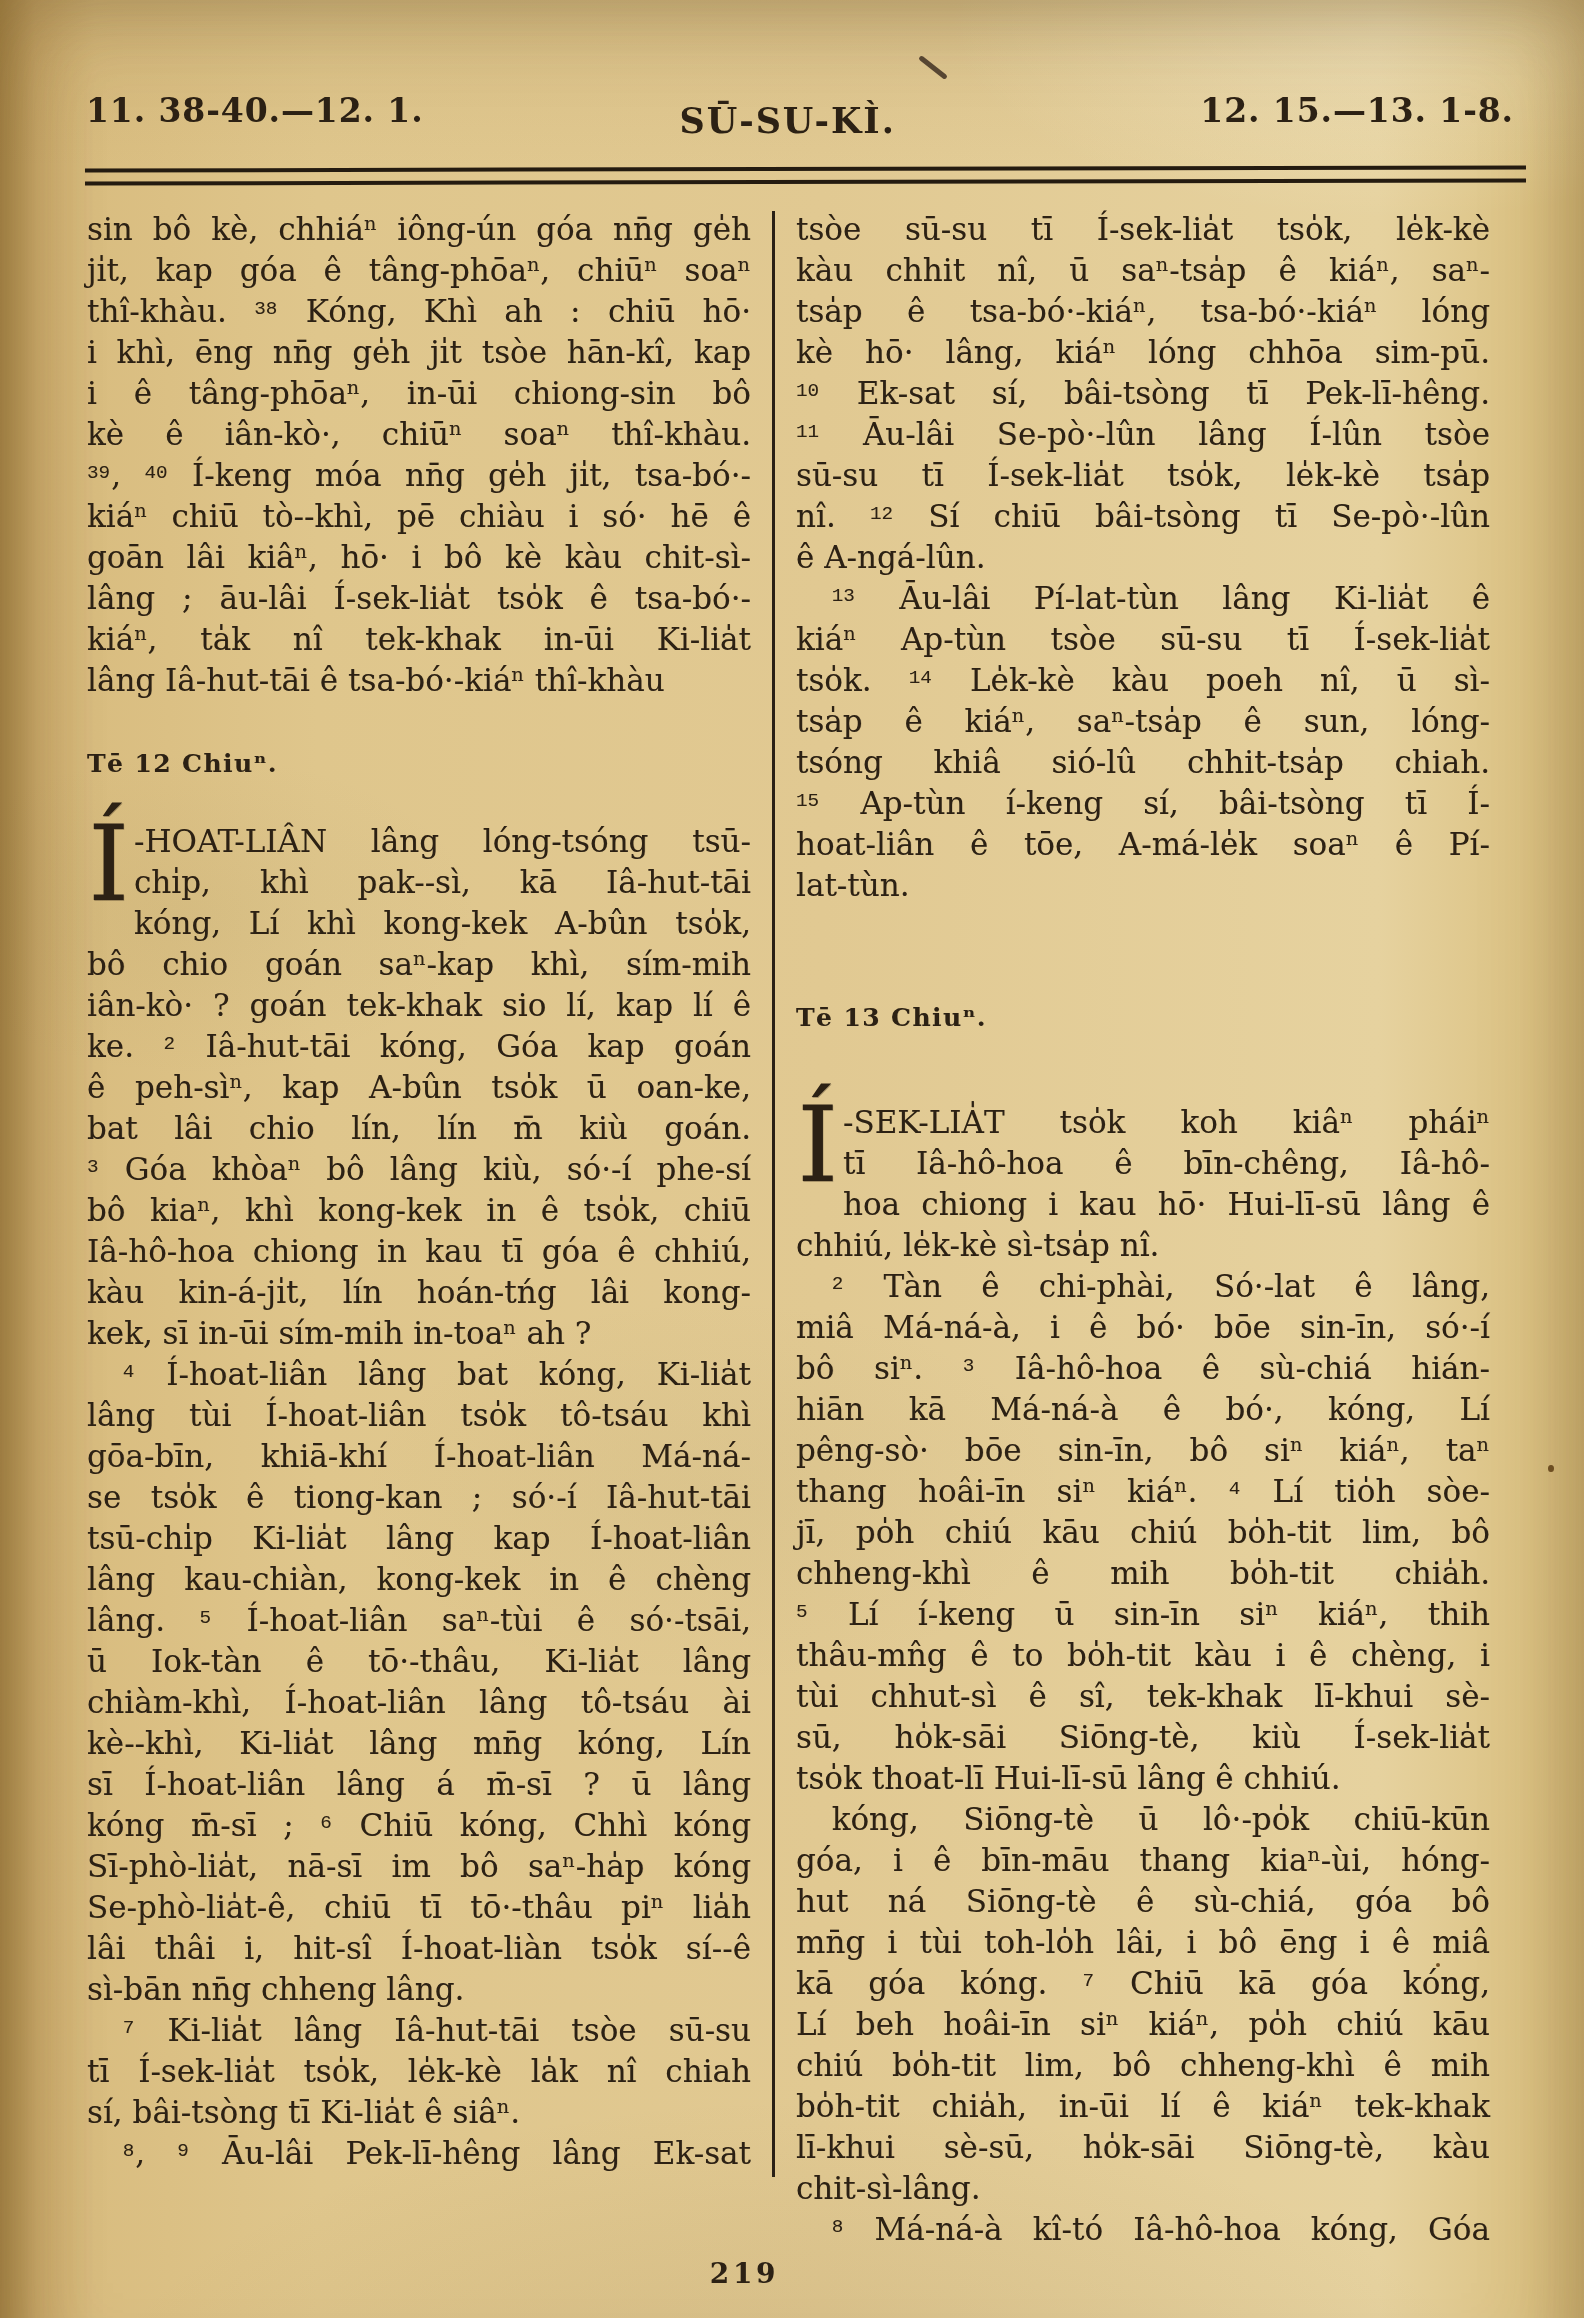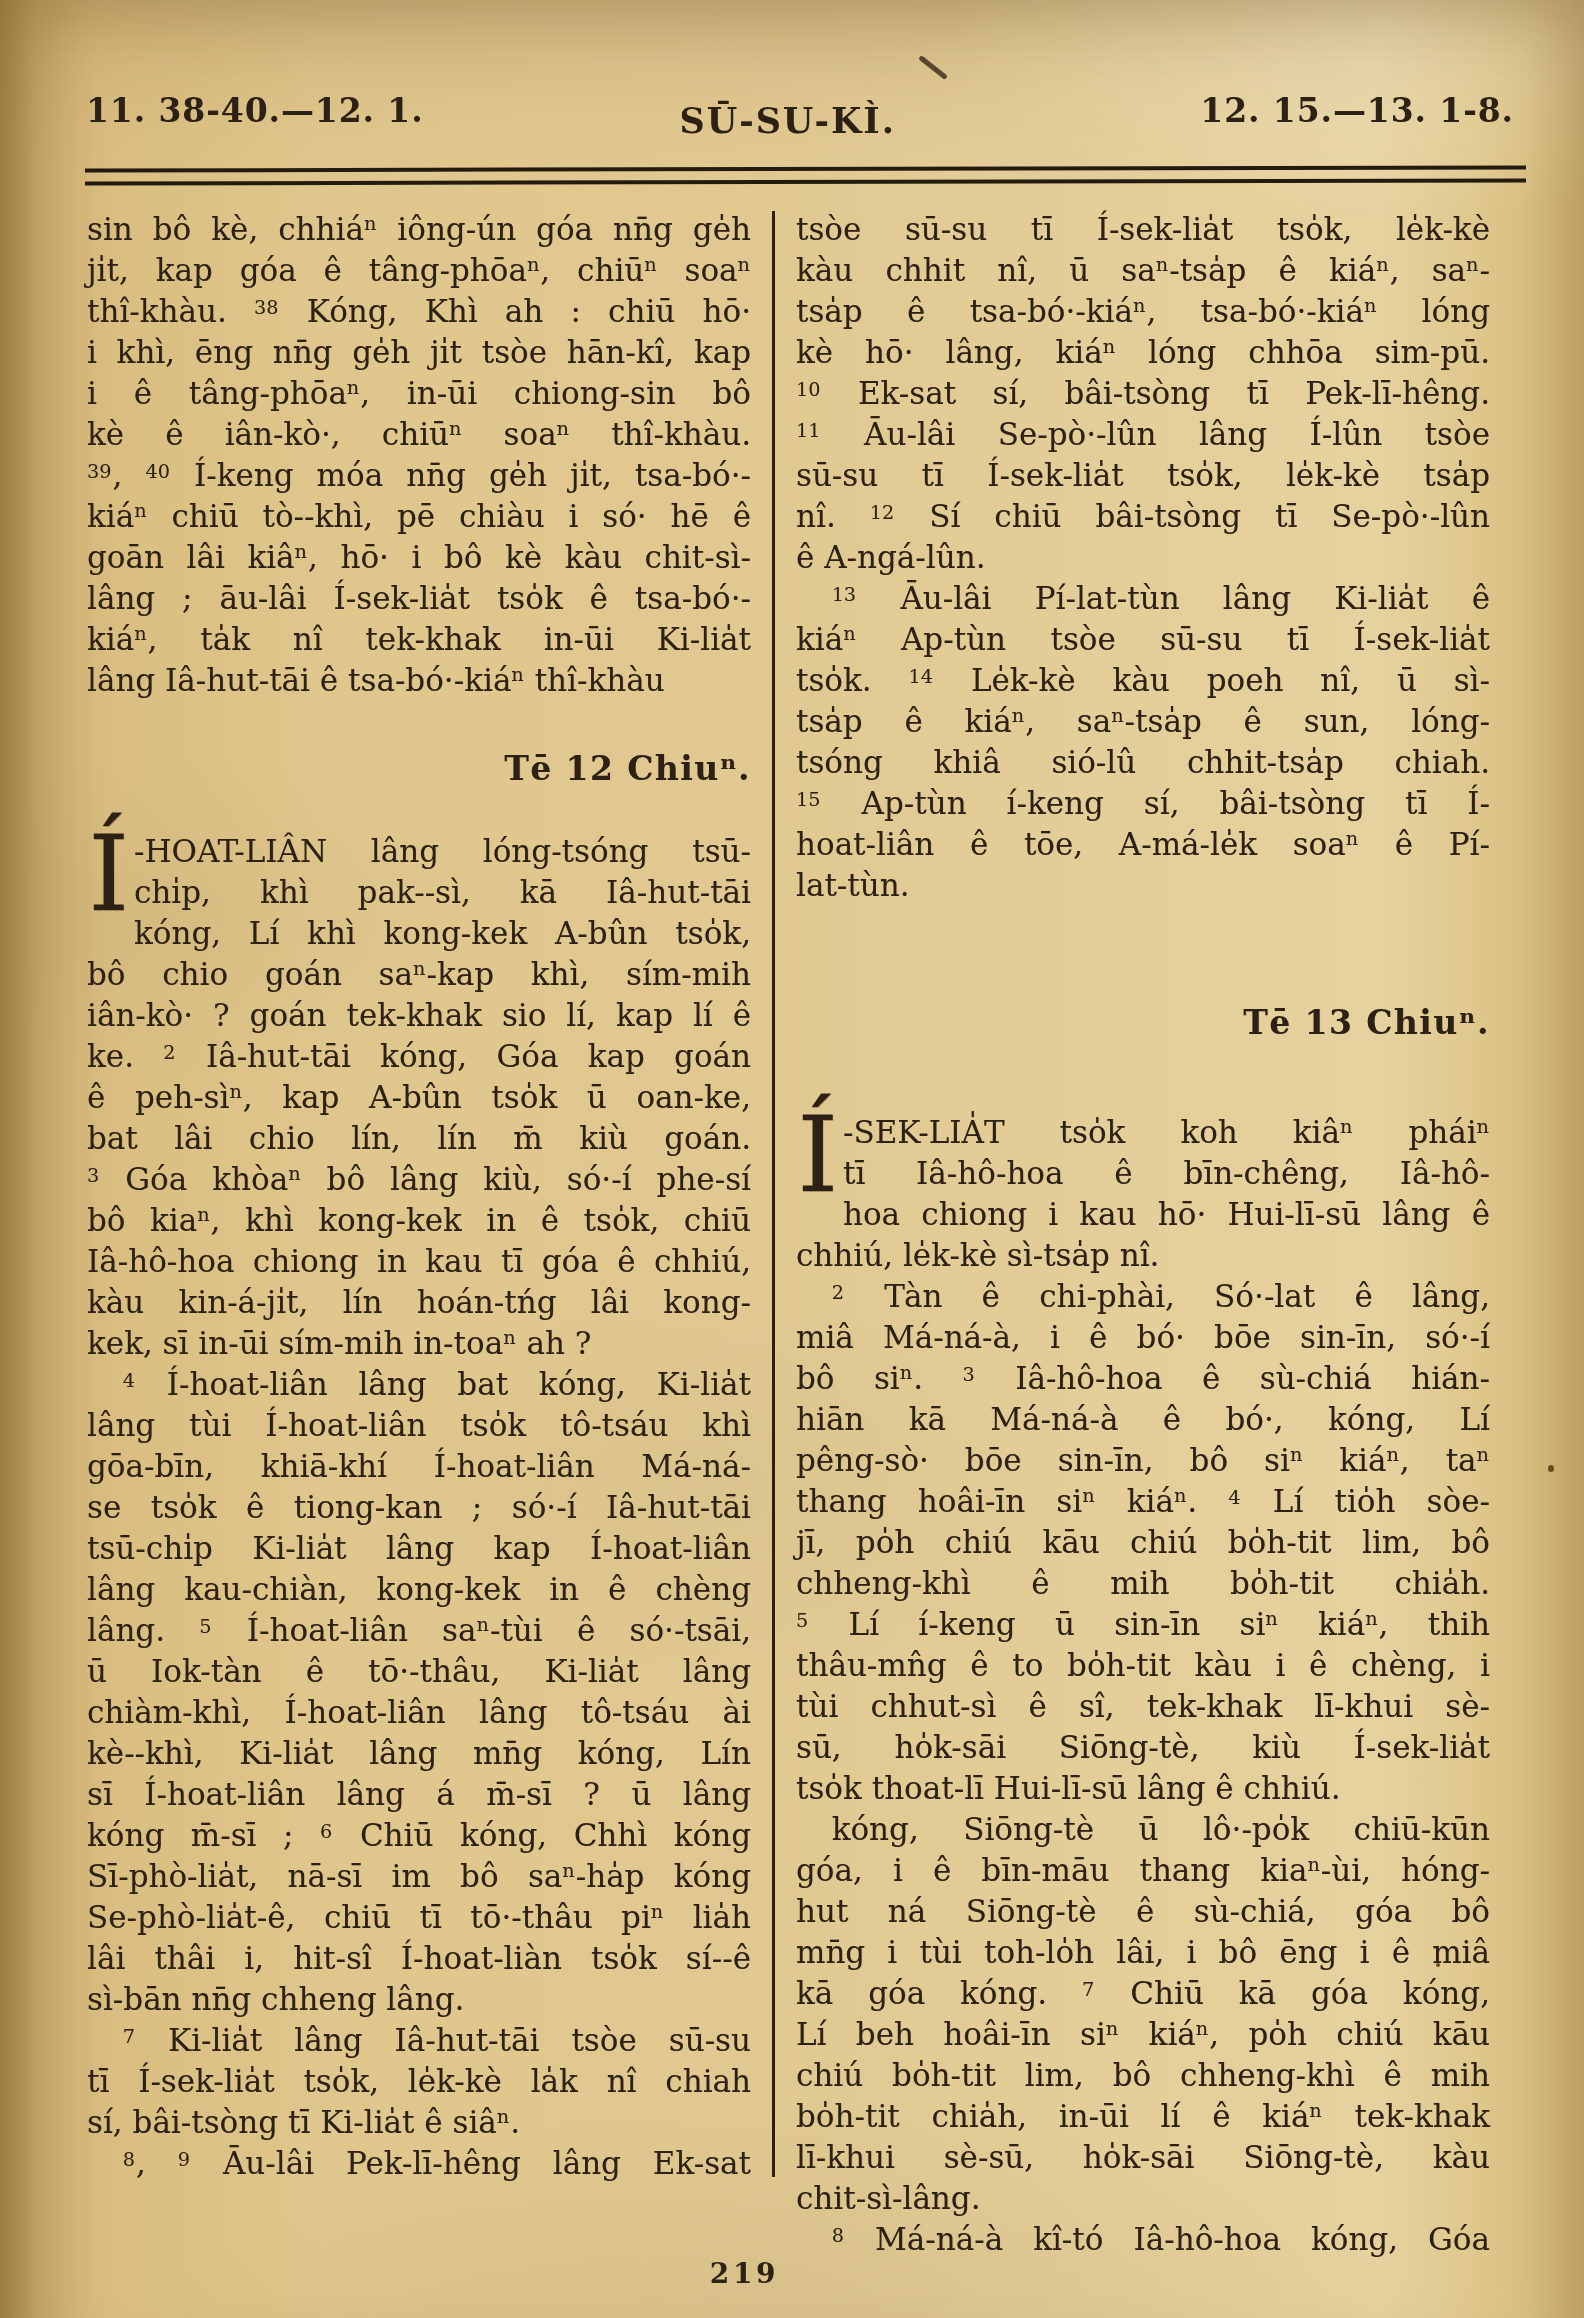"38" sup.vn { font-family: none -> Liberation Mono, monospace }
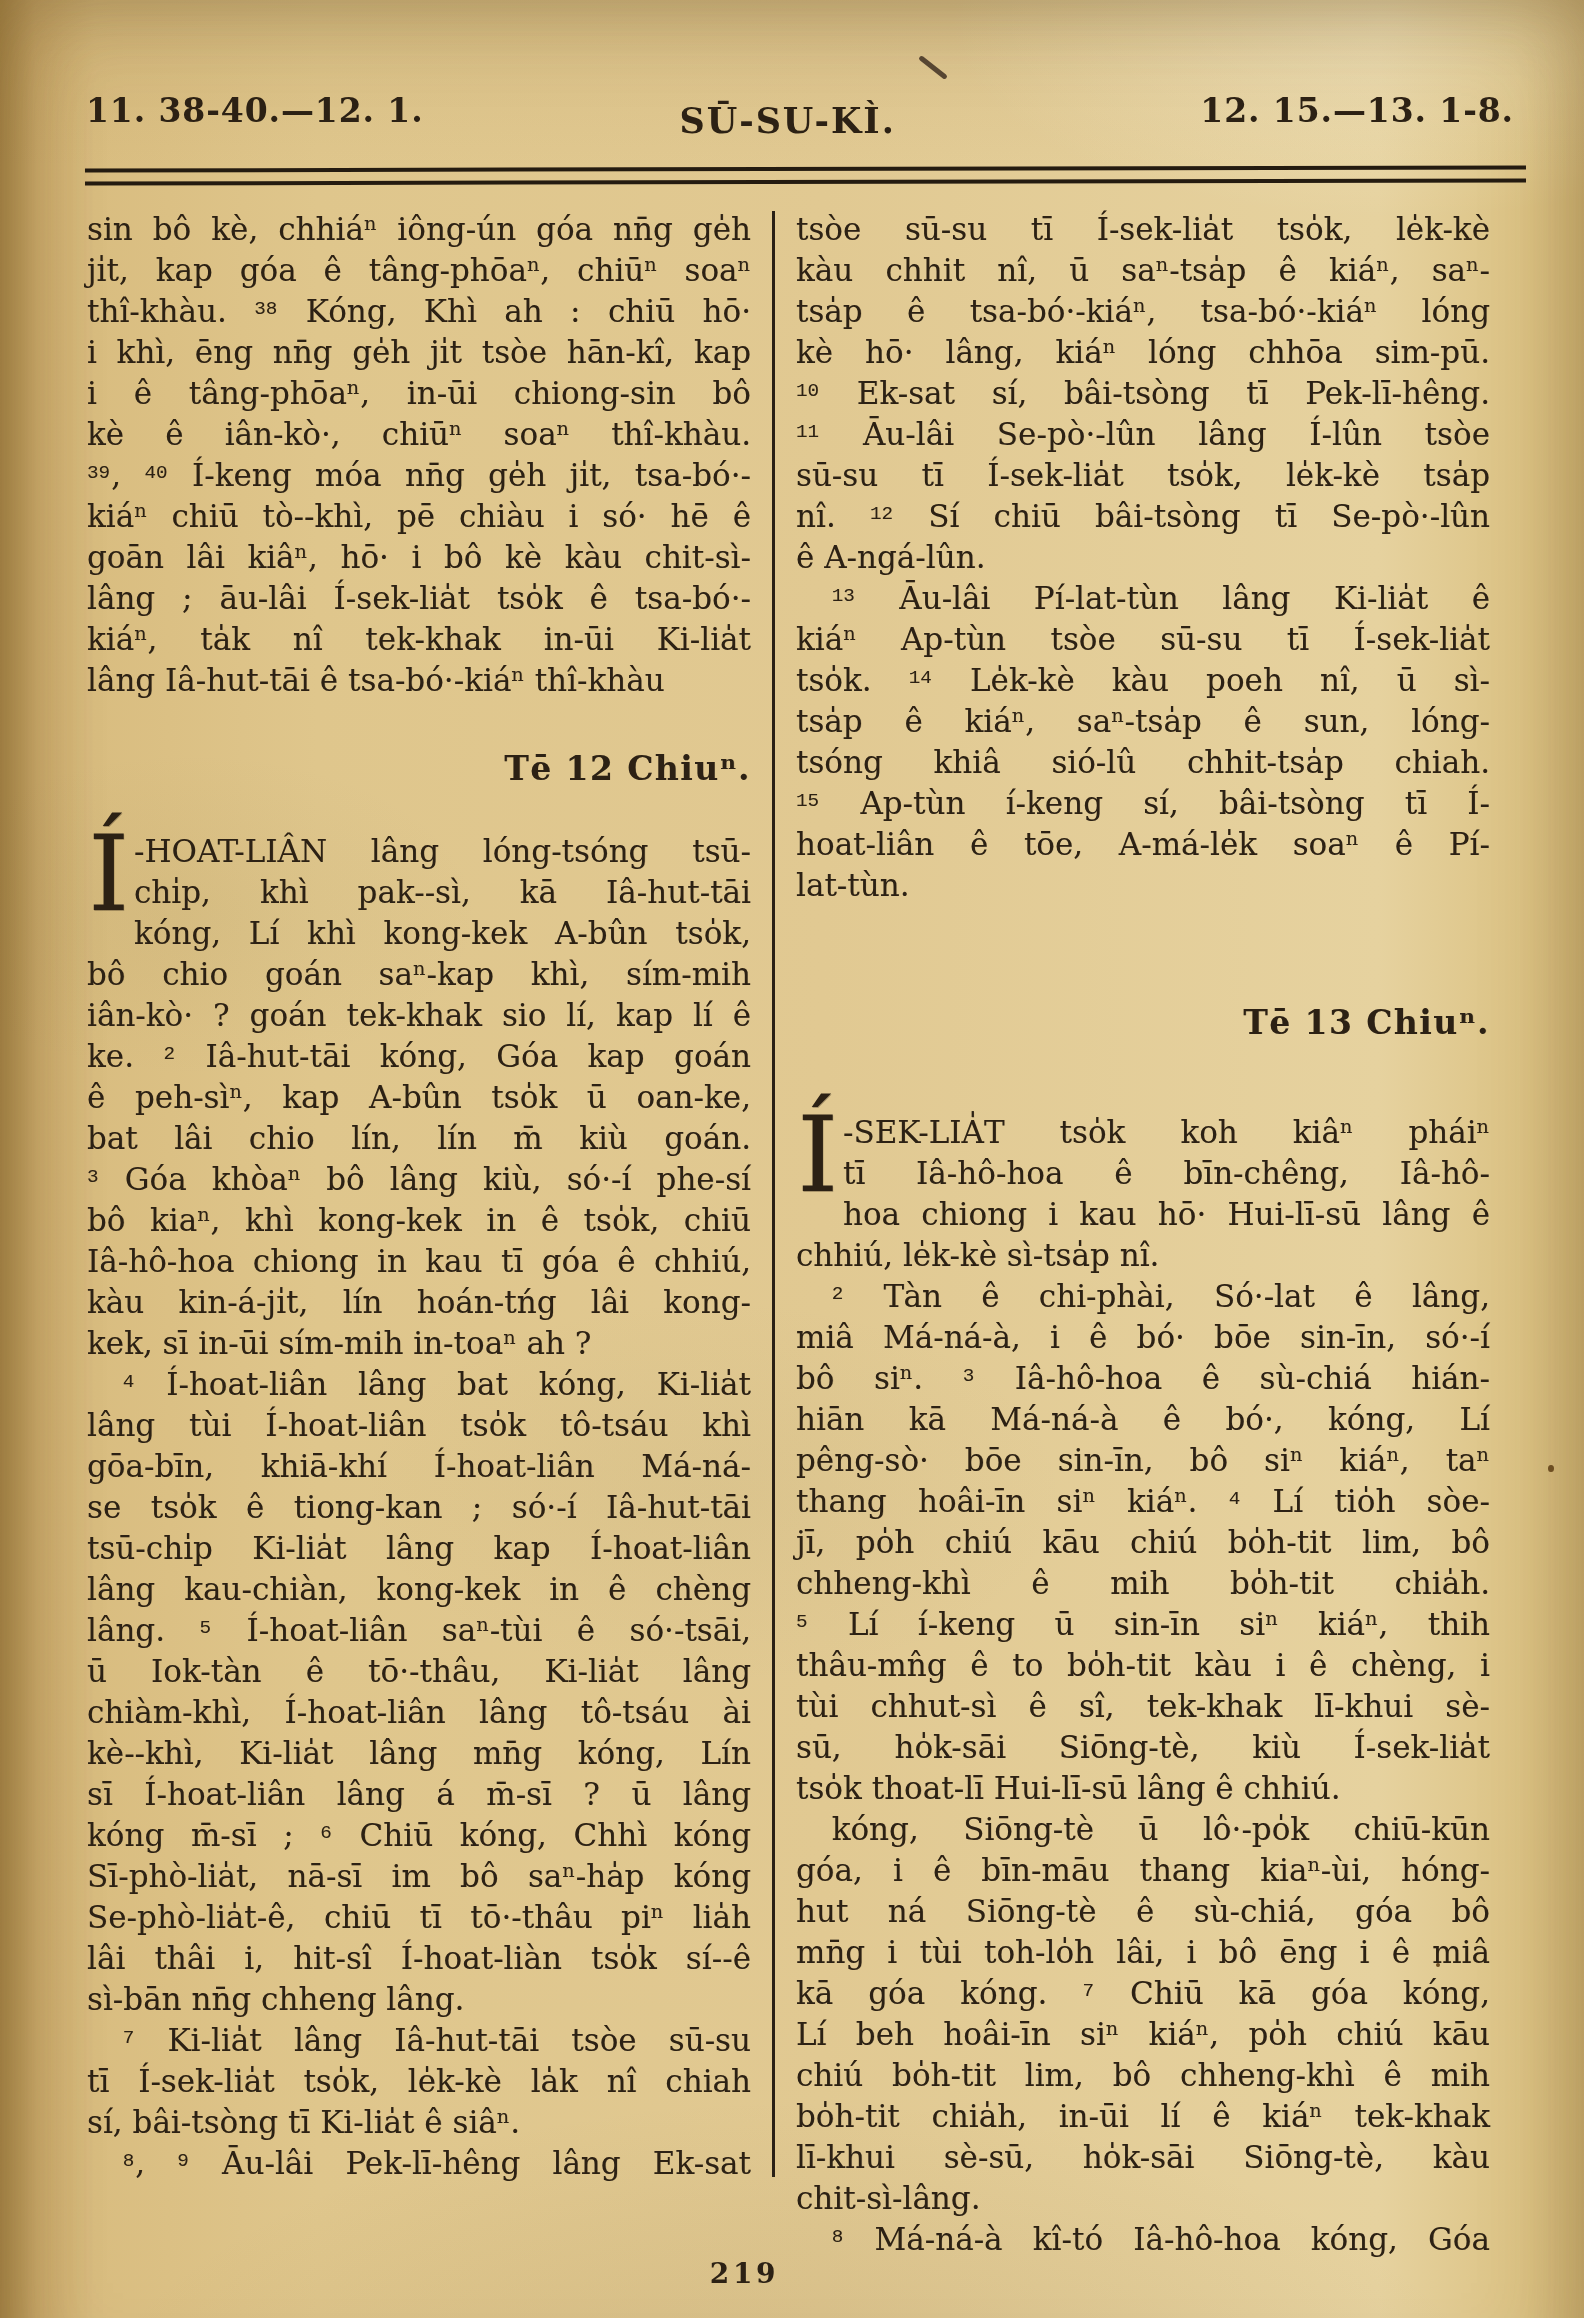"Tē 12 Chiuⁿ." .chap-head { font-size: 33px -> 25px; text-align: right -> left }
